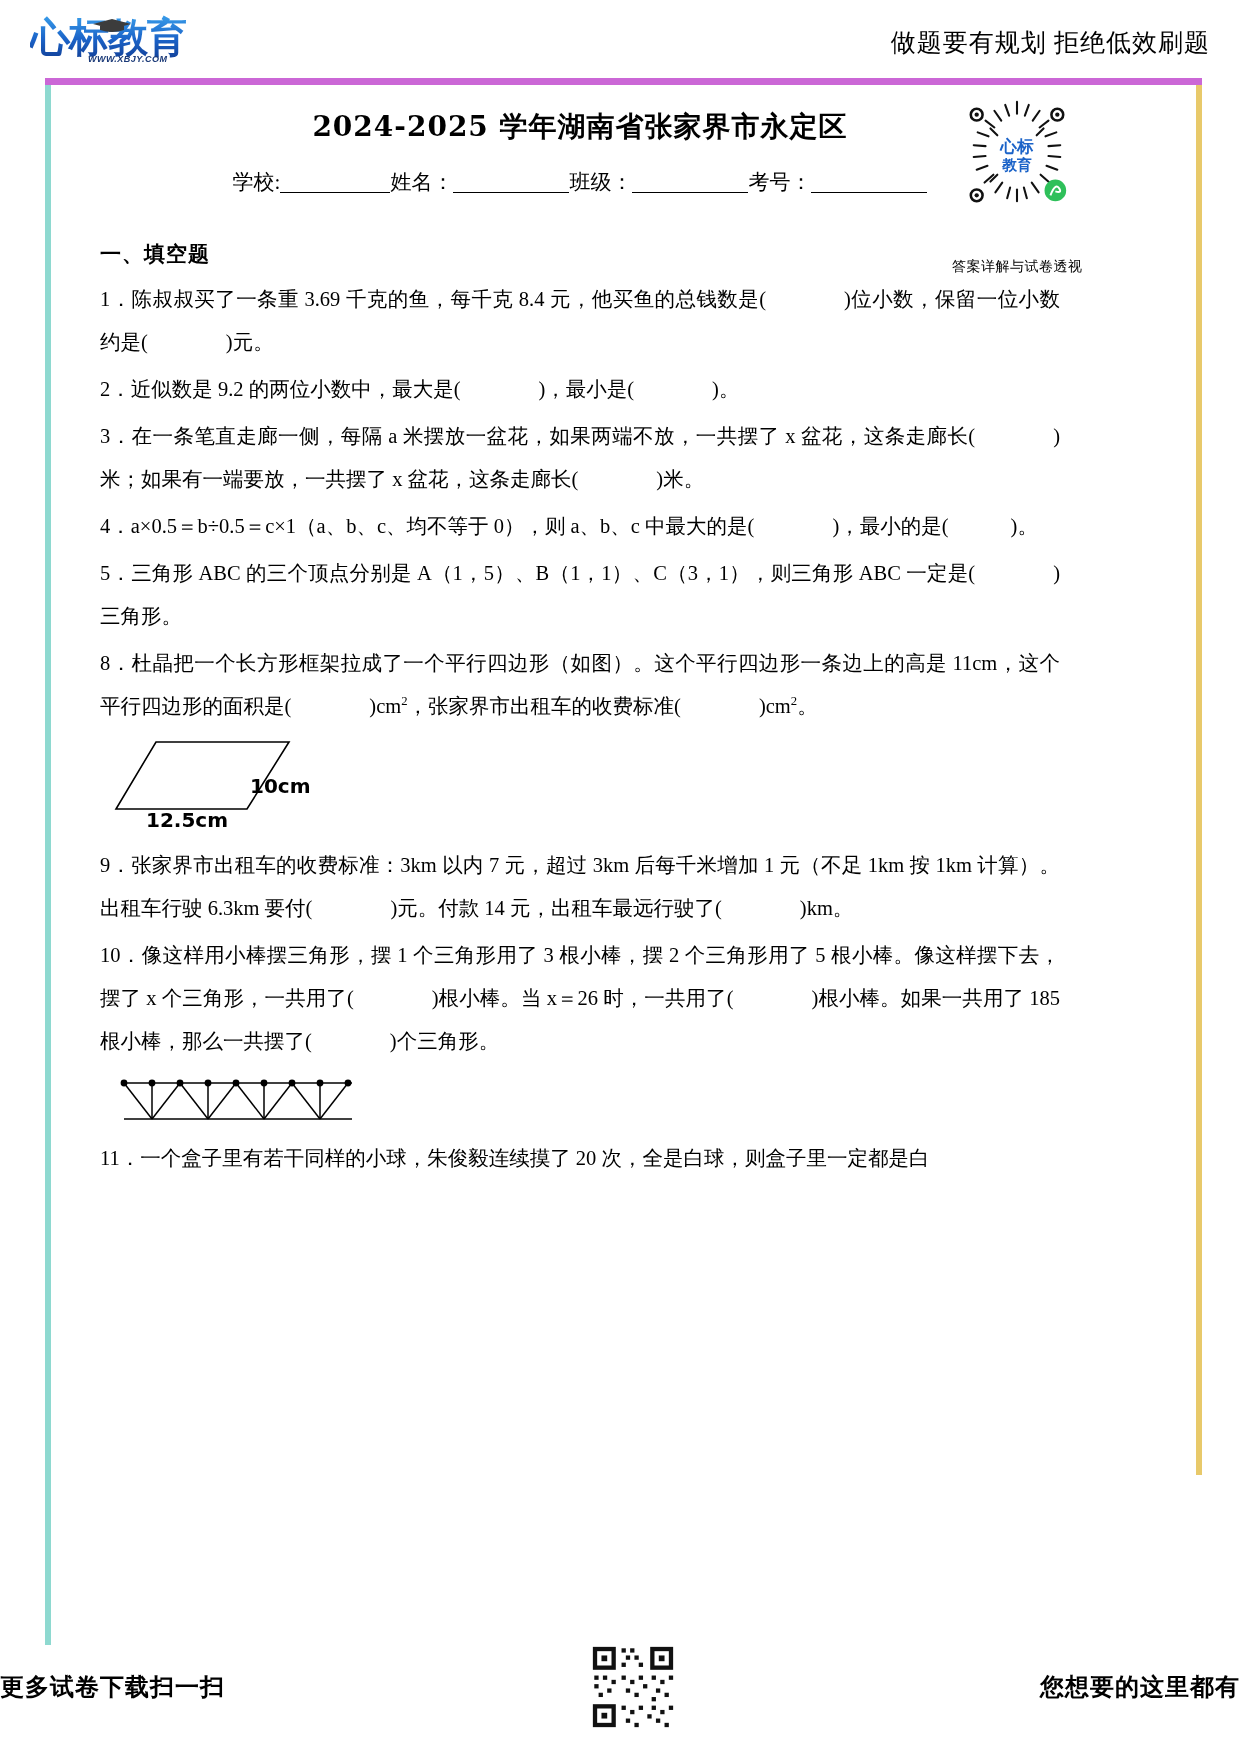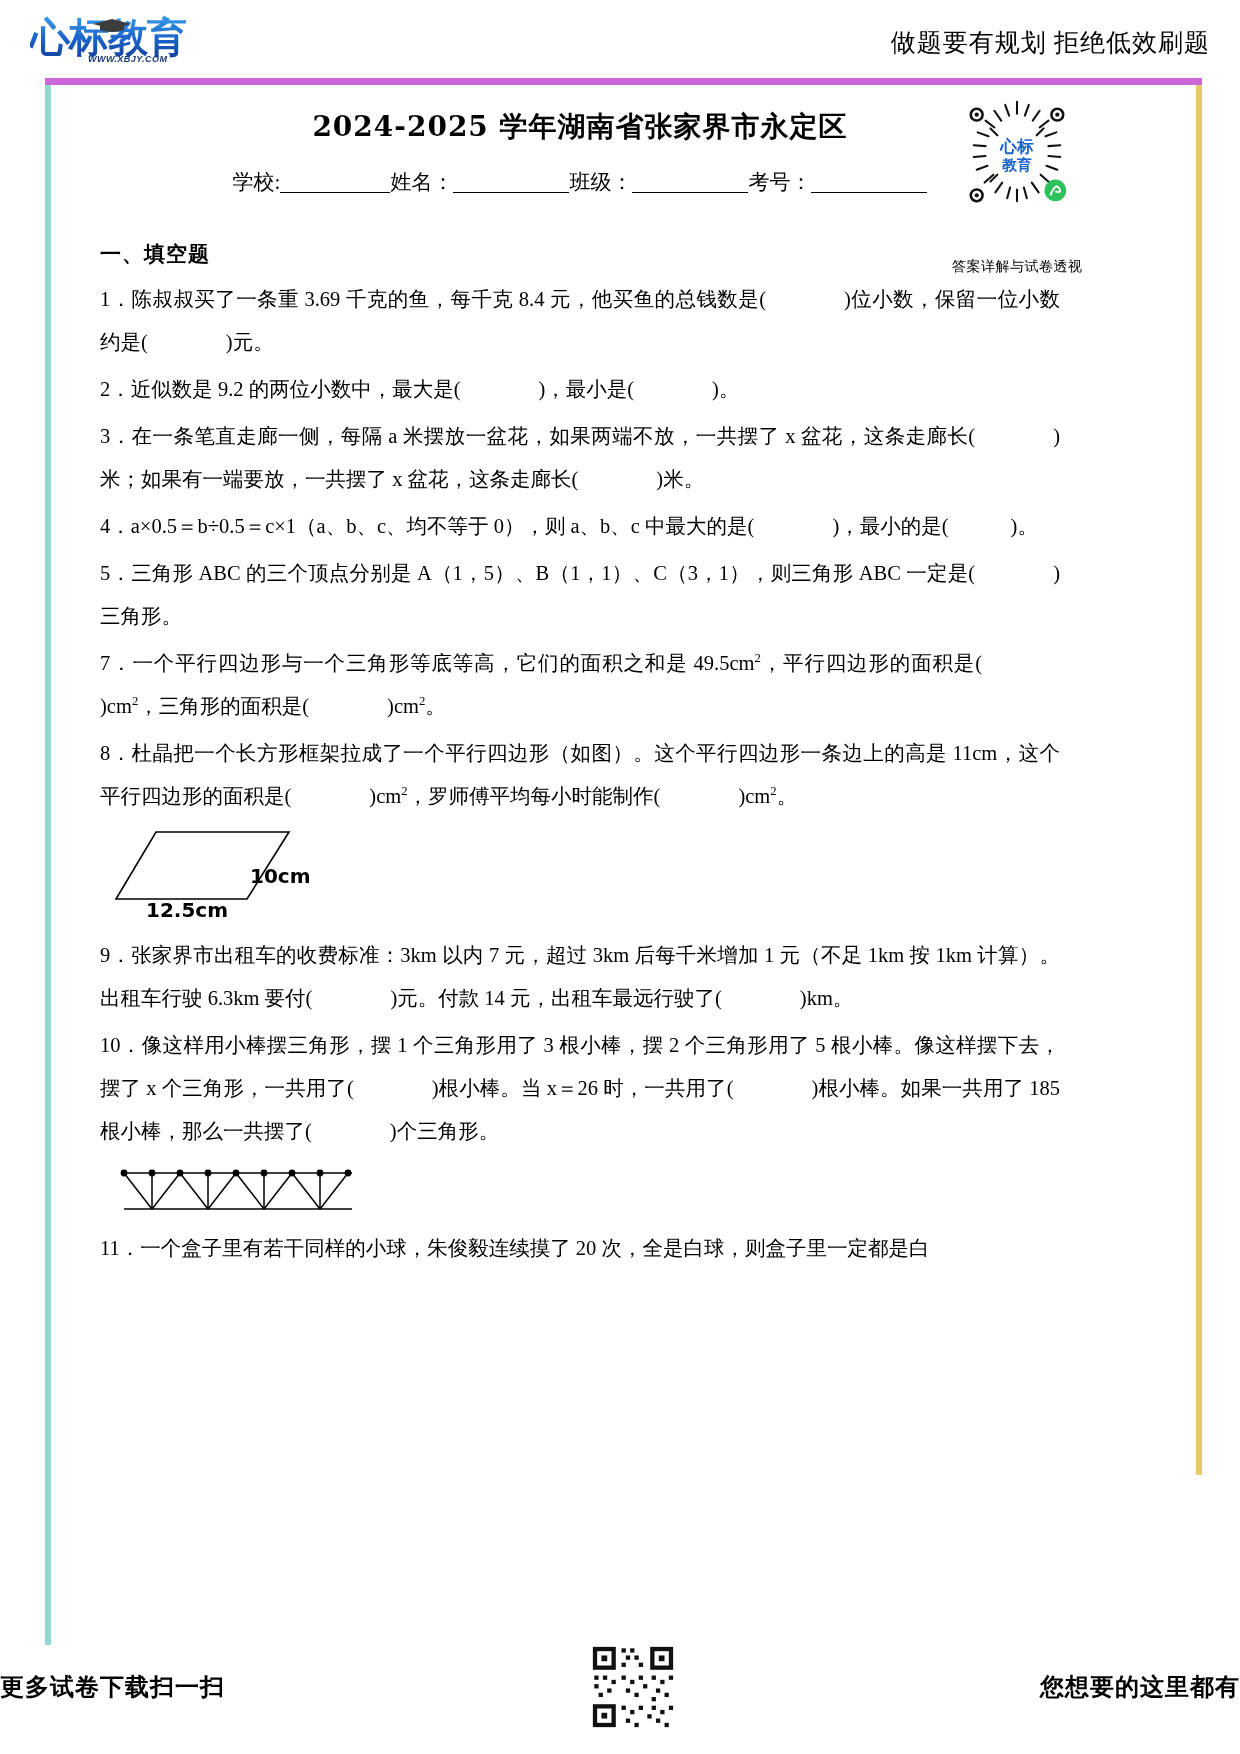"7．一个平行四边形与一个三角形等底等高，它们的面积之和是" div.q { html: <div> <span>7．一个平行四边形与一个三角形等底等高，它们的面积之和是 49.5cm</span><sup>2</sup><span>，平行四边形的面积是(</span><span></span><span>)cm</span><sup>2</sup><span>，三角形的面积是(</span><span></span><span>)cm</span><sup>2</sup><span>。</span> </div> -> none }
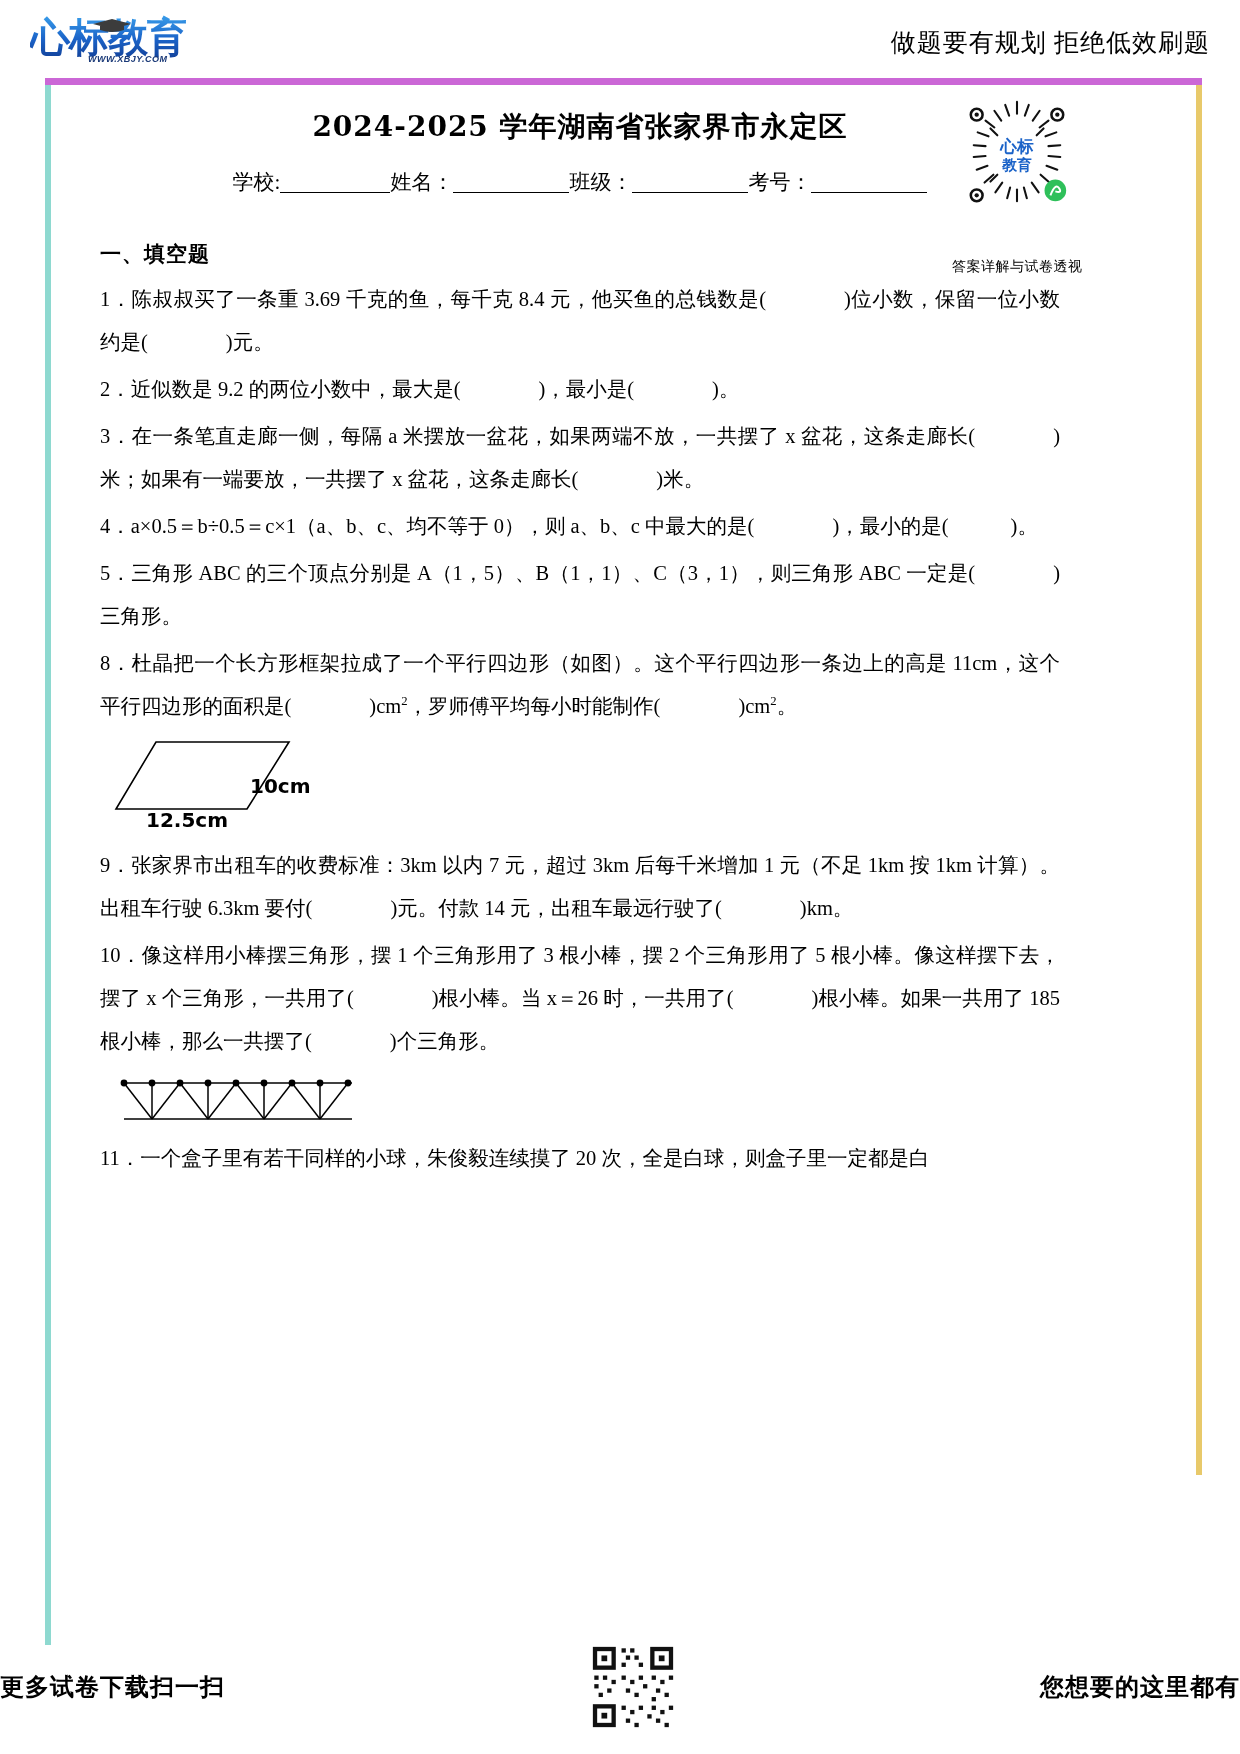"，罗师傅平均每小时能制作(" span { text: 罗师傅平均每小时能制作 -> 张家界市出租车的收费标准 }
